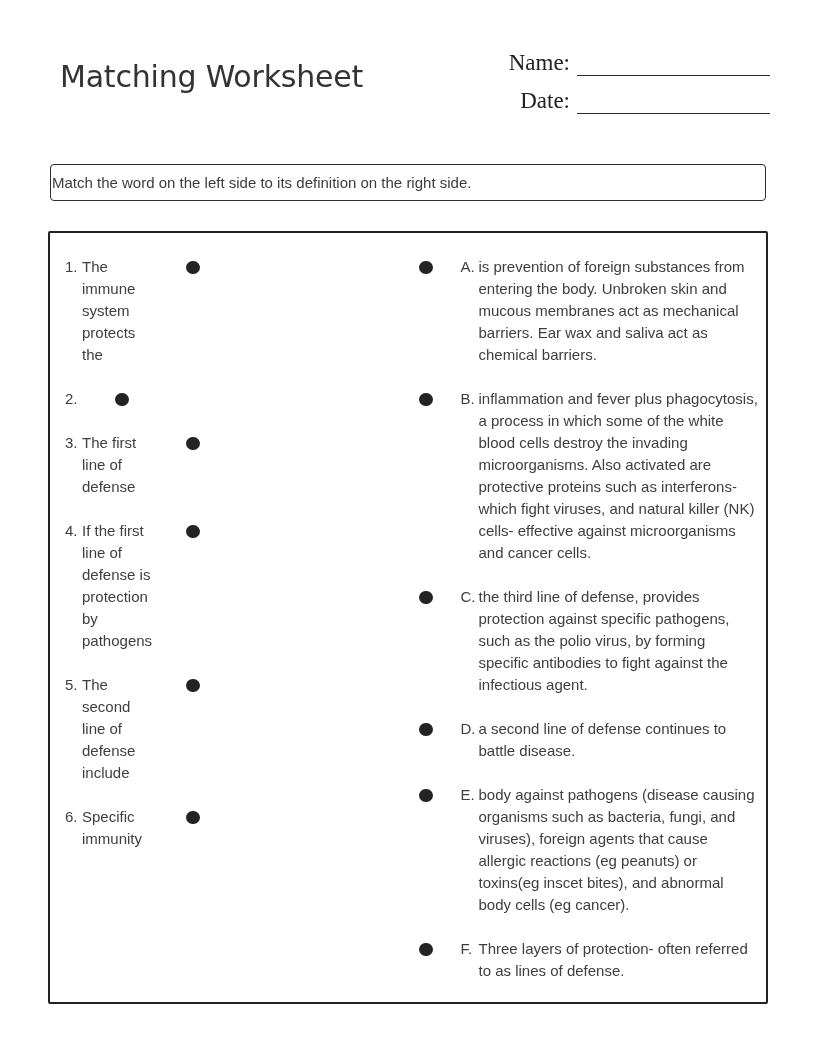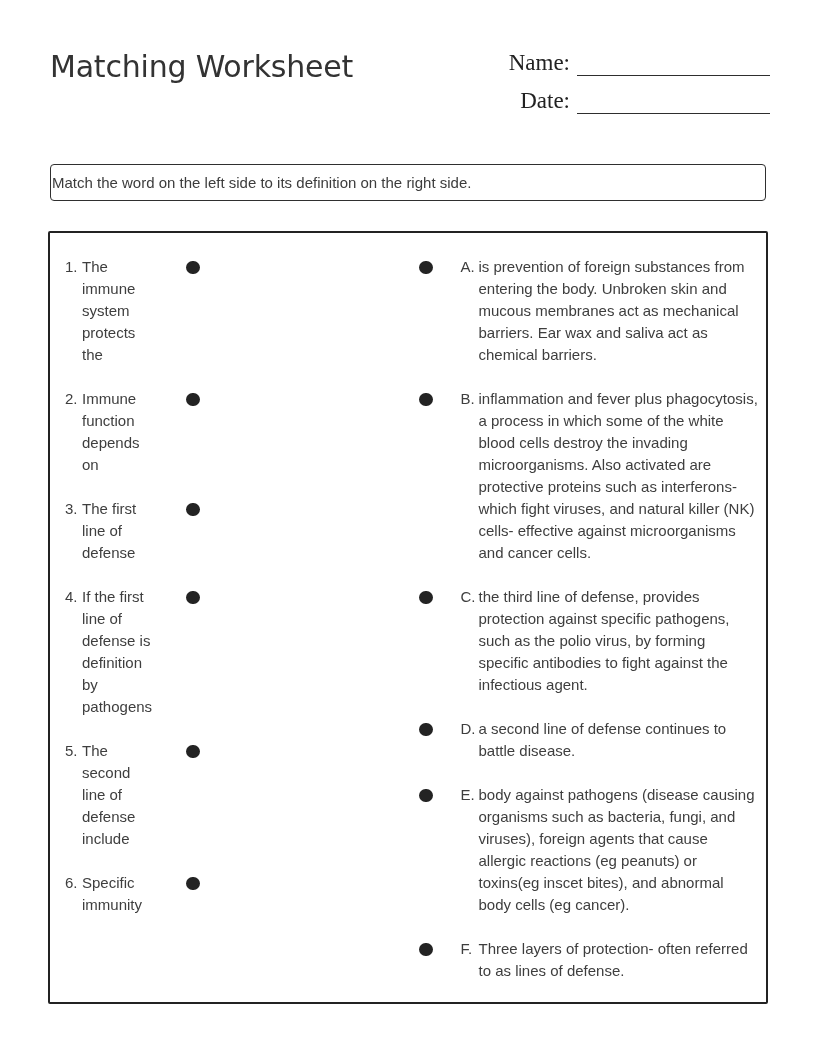"Matching Worksheet" .title { margin: 2px -> 12px }
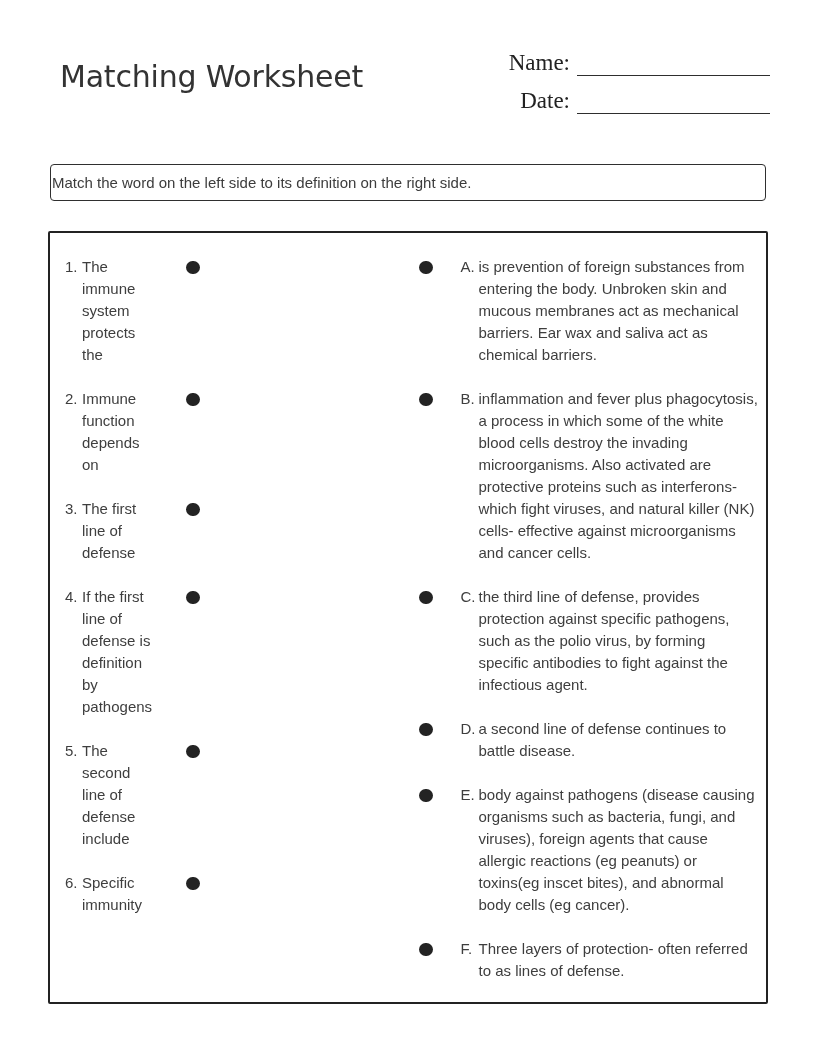"Immune function depends on" span.l-text { html: <span>Immune function depends on</span> -> none }
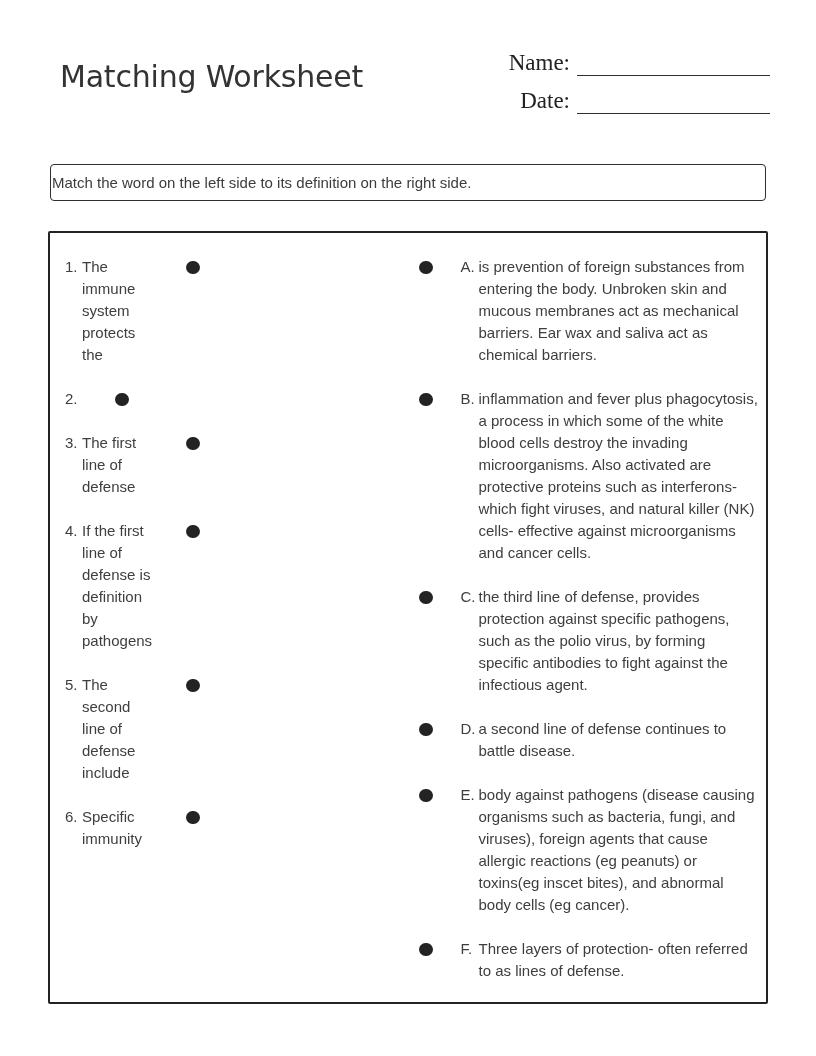"If the first line of" span.l-text { text: definition -> protection }
